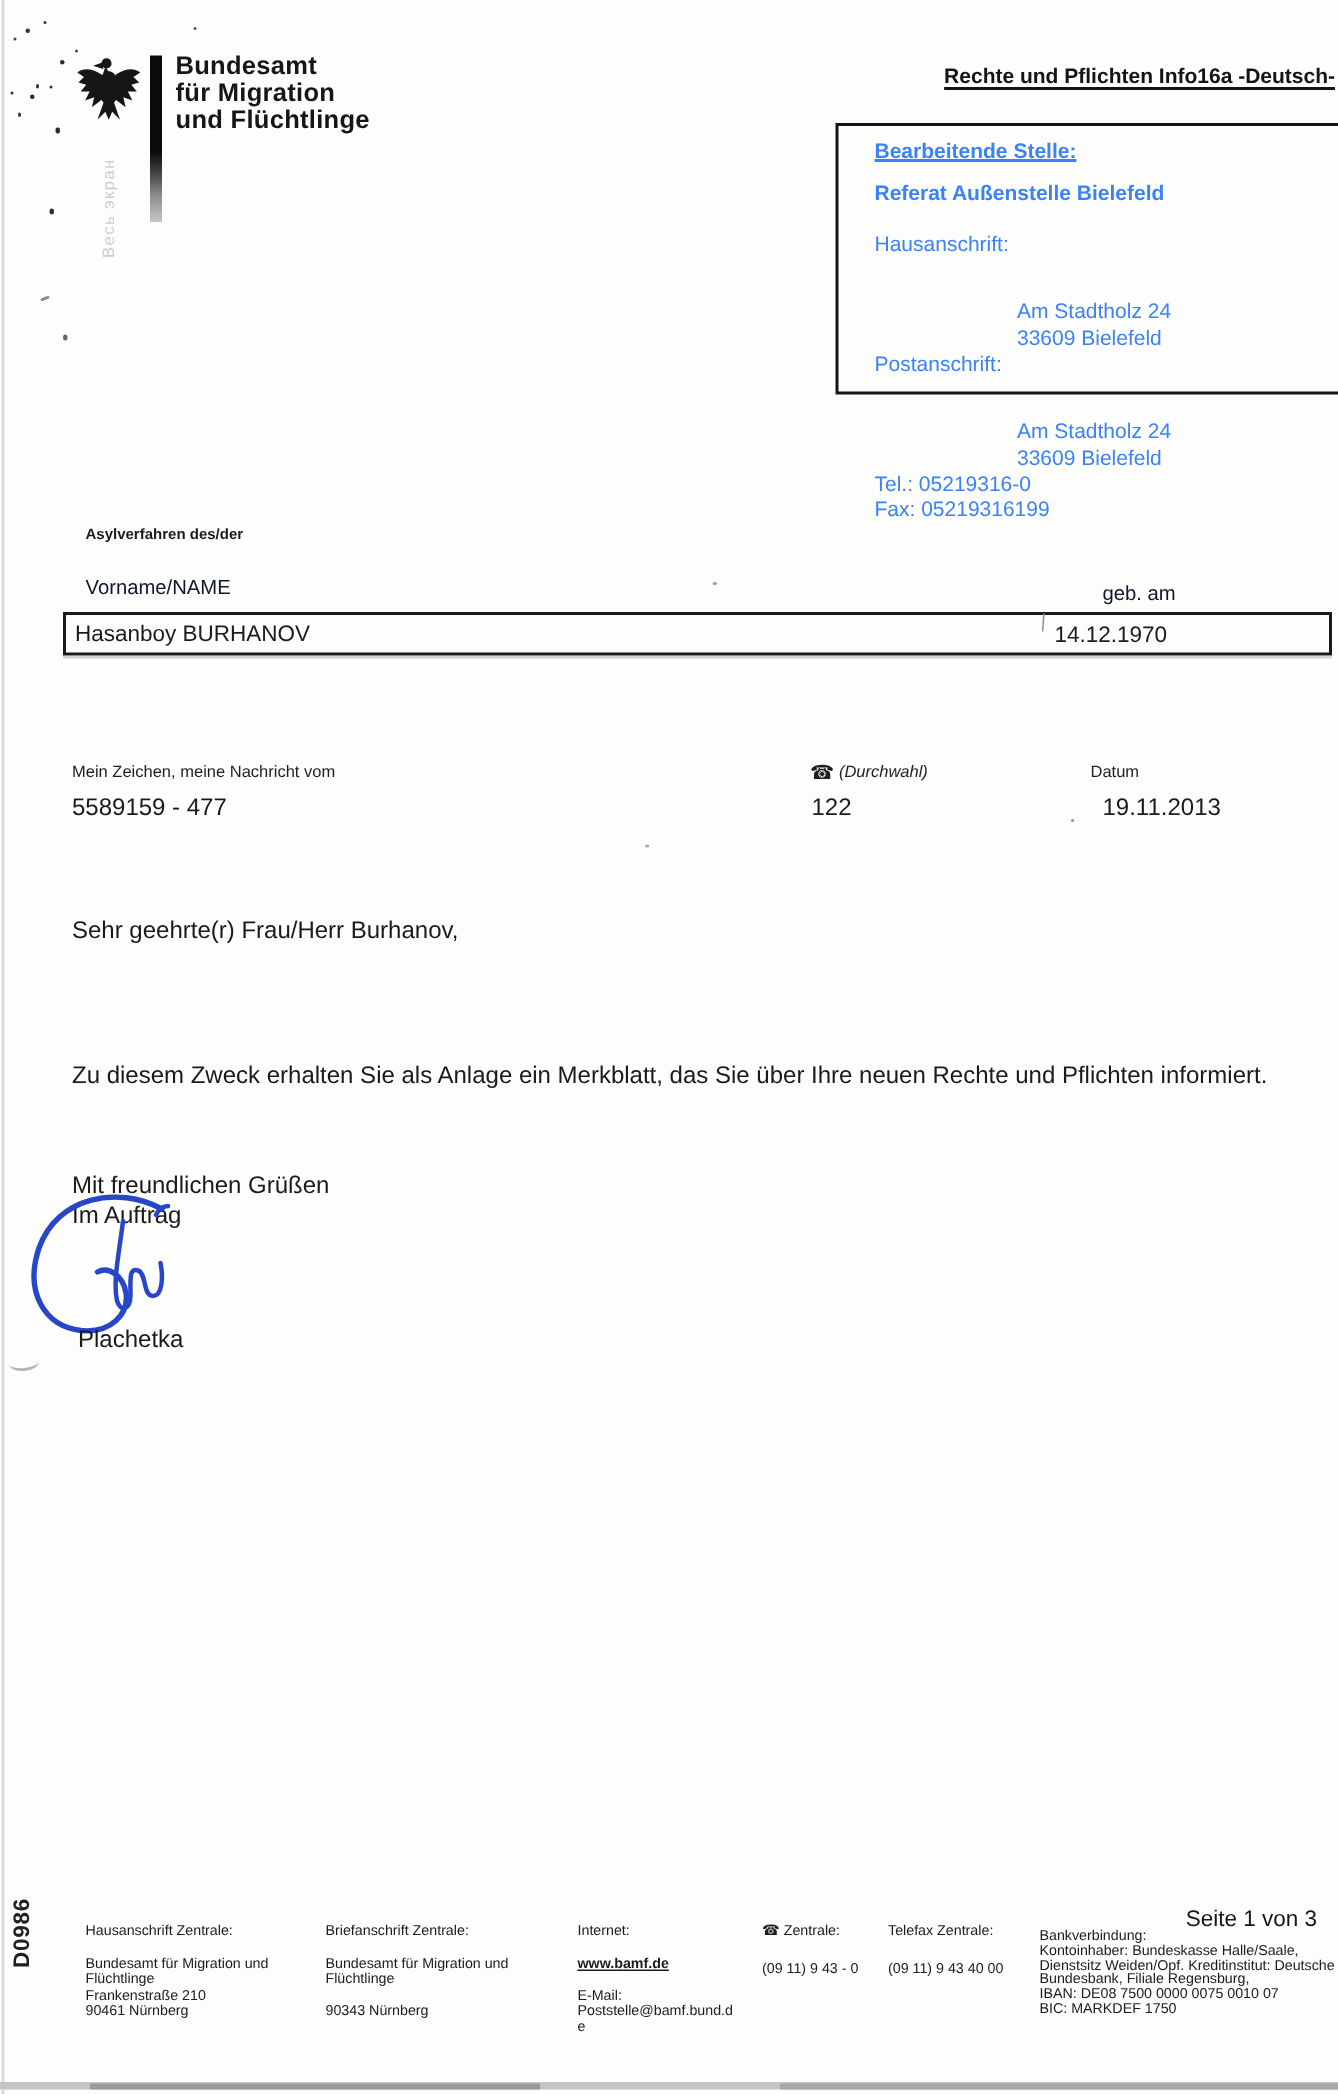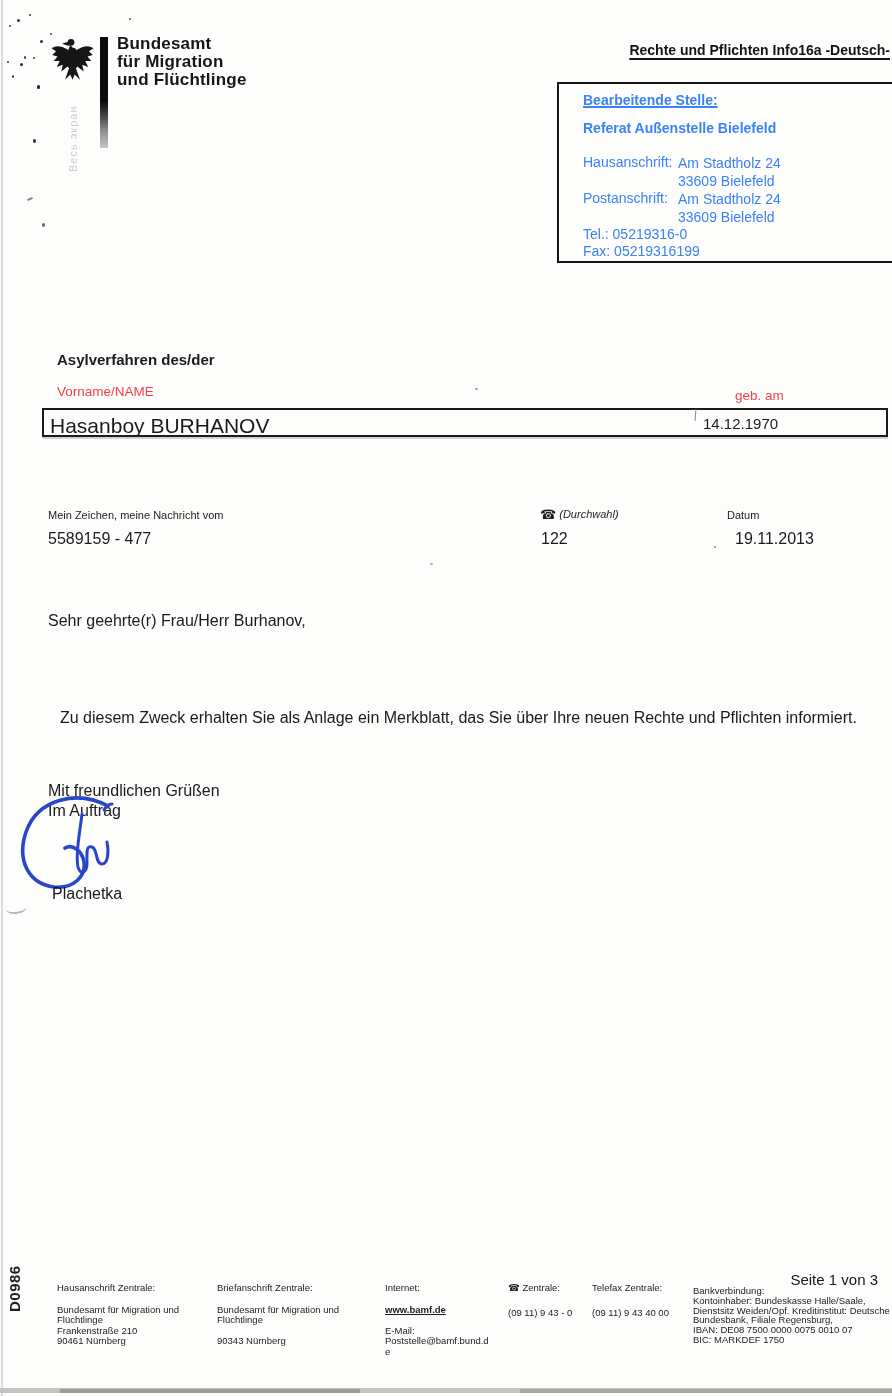"Am Stadtholz 24" .office-val { margin-top: none -> 44px }
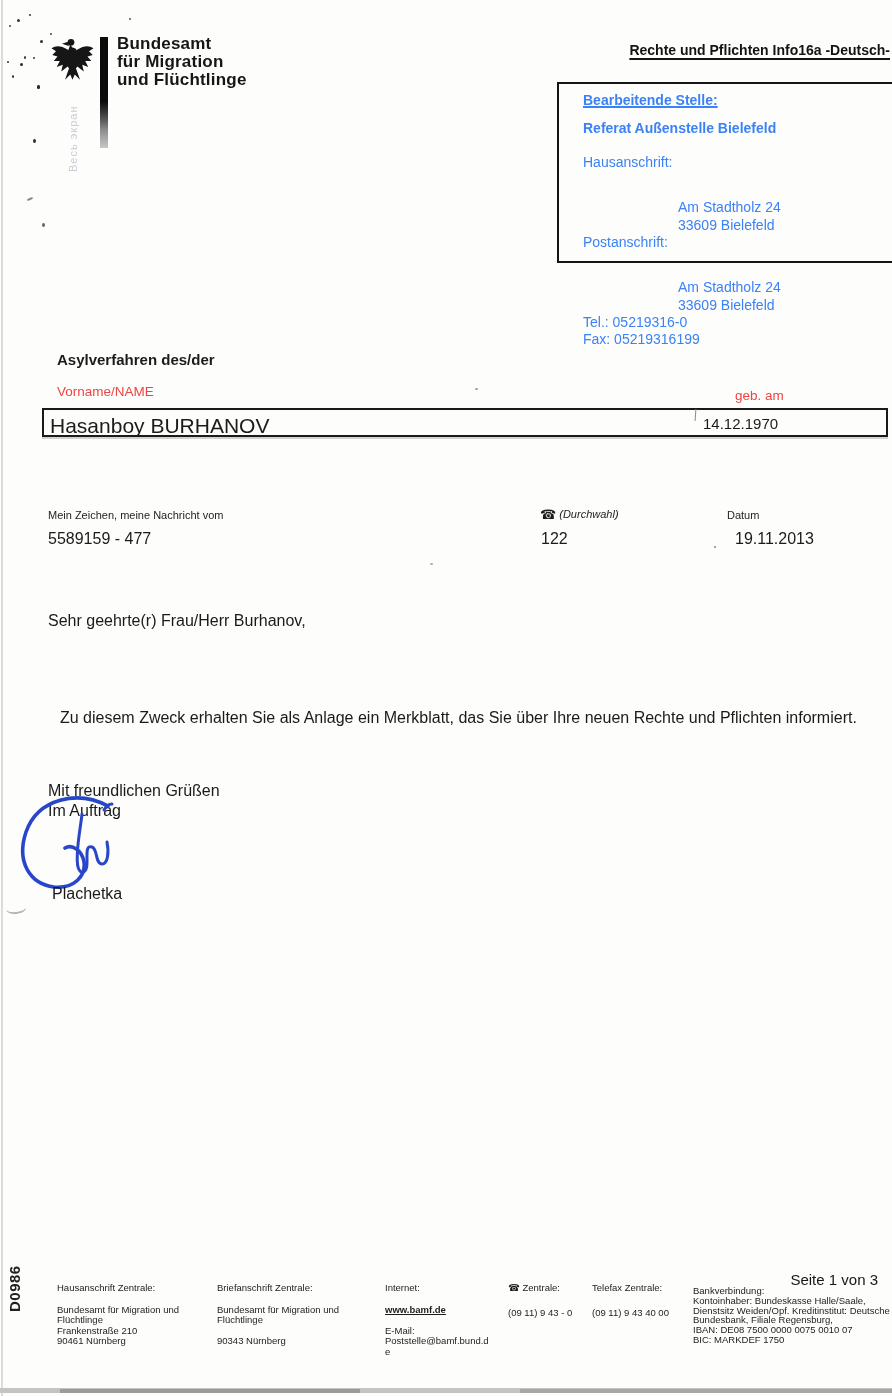"Asylverfahren des/der" .case-head { font-size: 15px -> 10px }
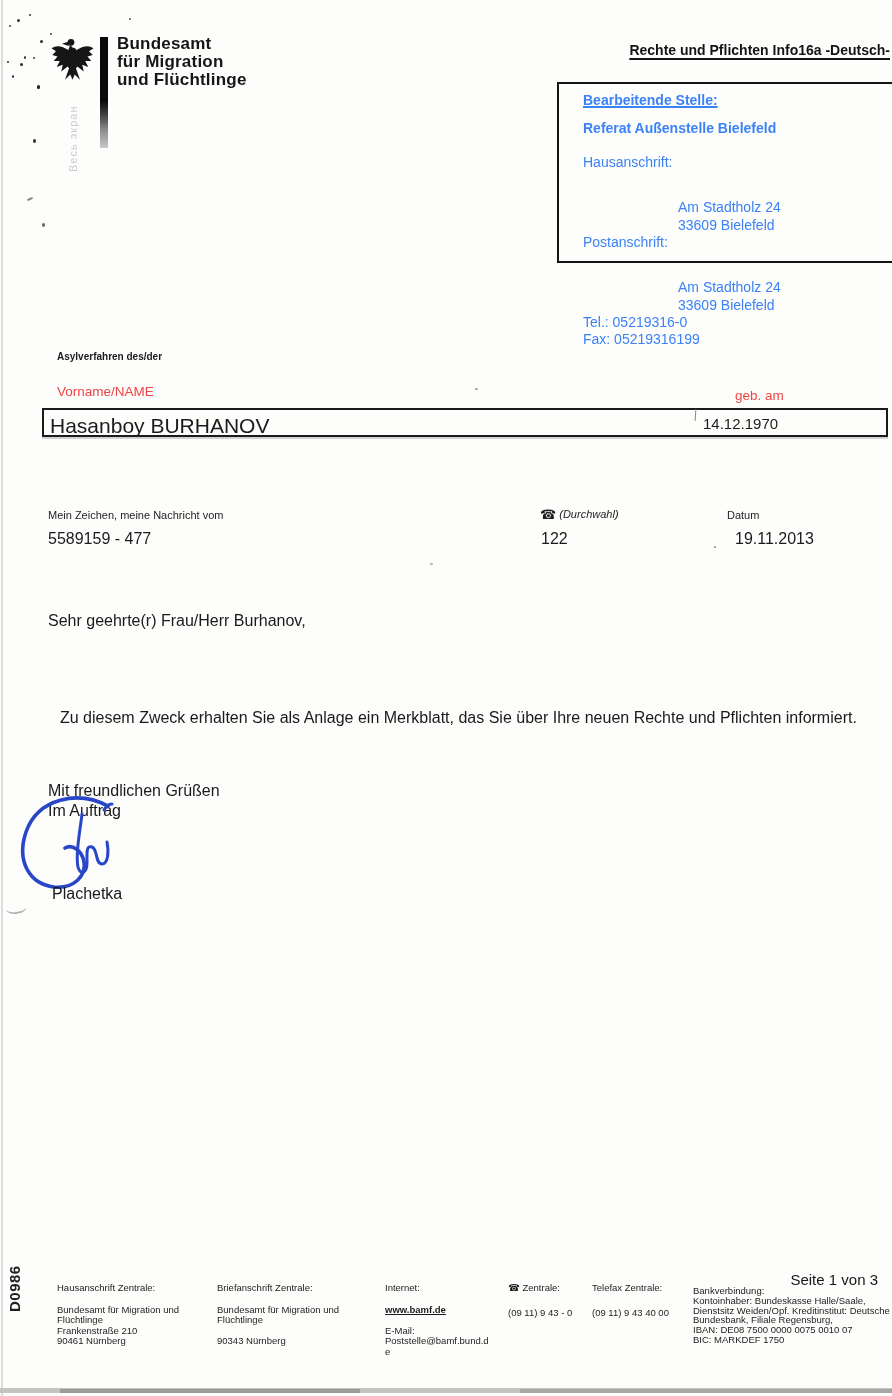"Vorname/NAME" .fld-label { color: #ef4444 -> #0f172a }
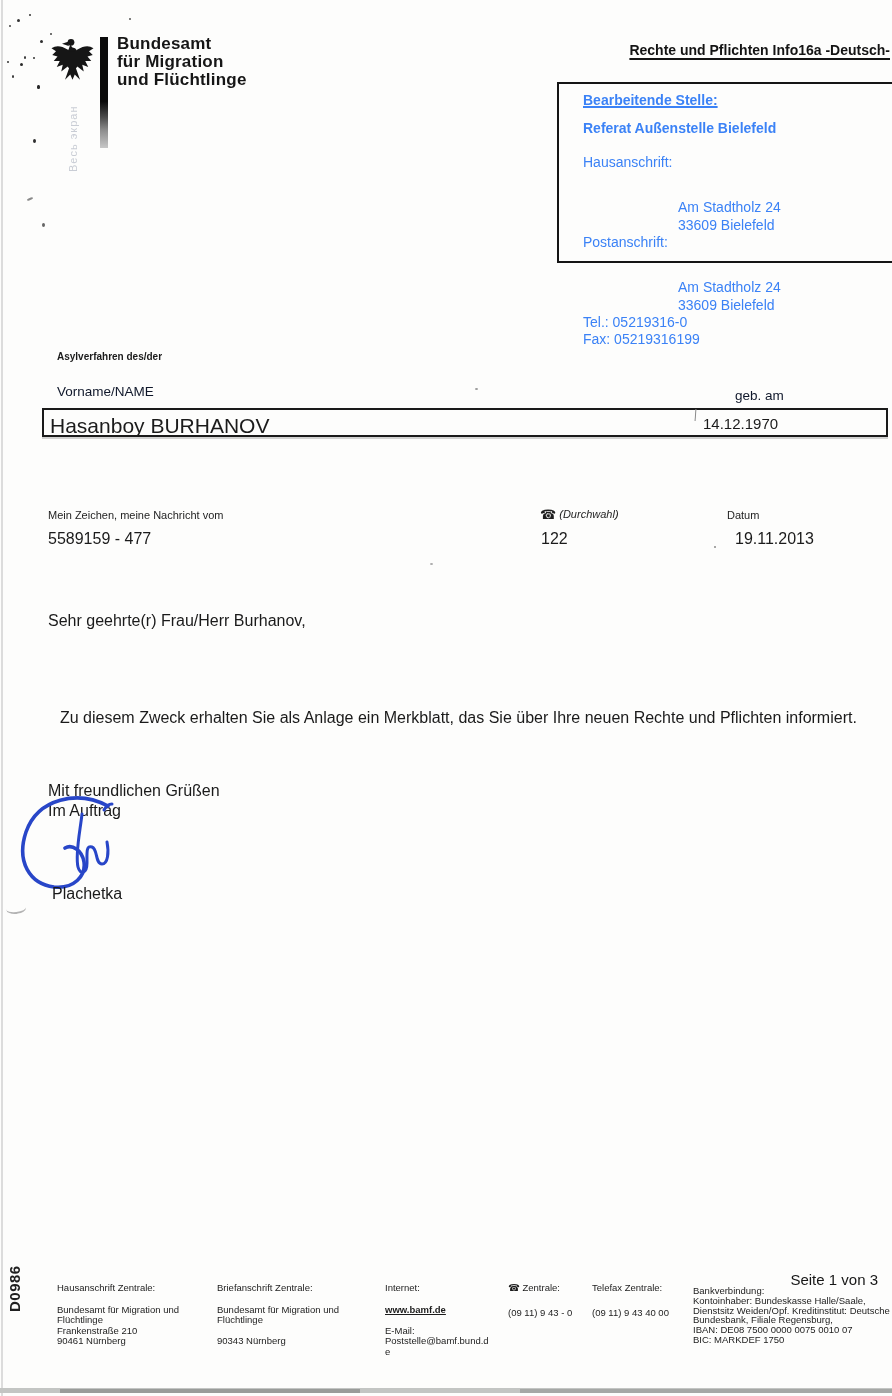"Hasanboy BURHANOV" .name-val { font-size: 21px -> 15px }
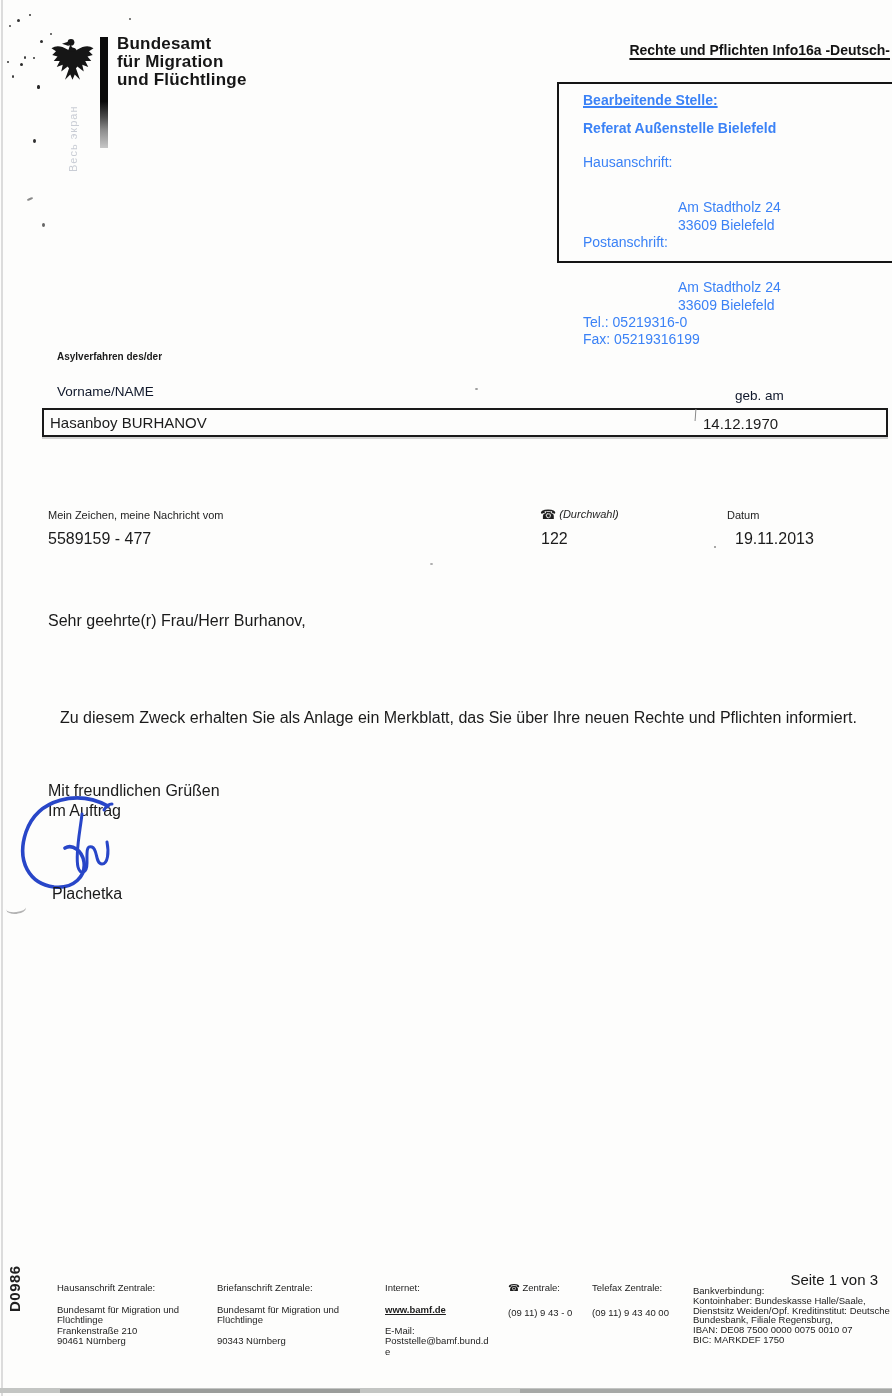"Zu diesem Zweck erhalten Sie" .para2 { margin-left: 12px -> none }
